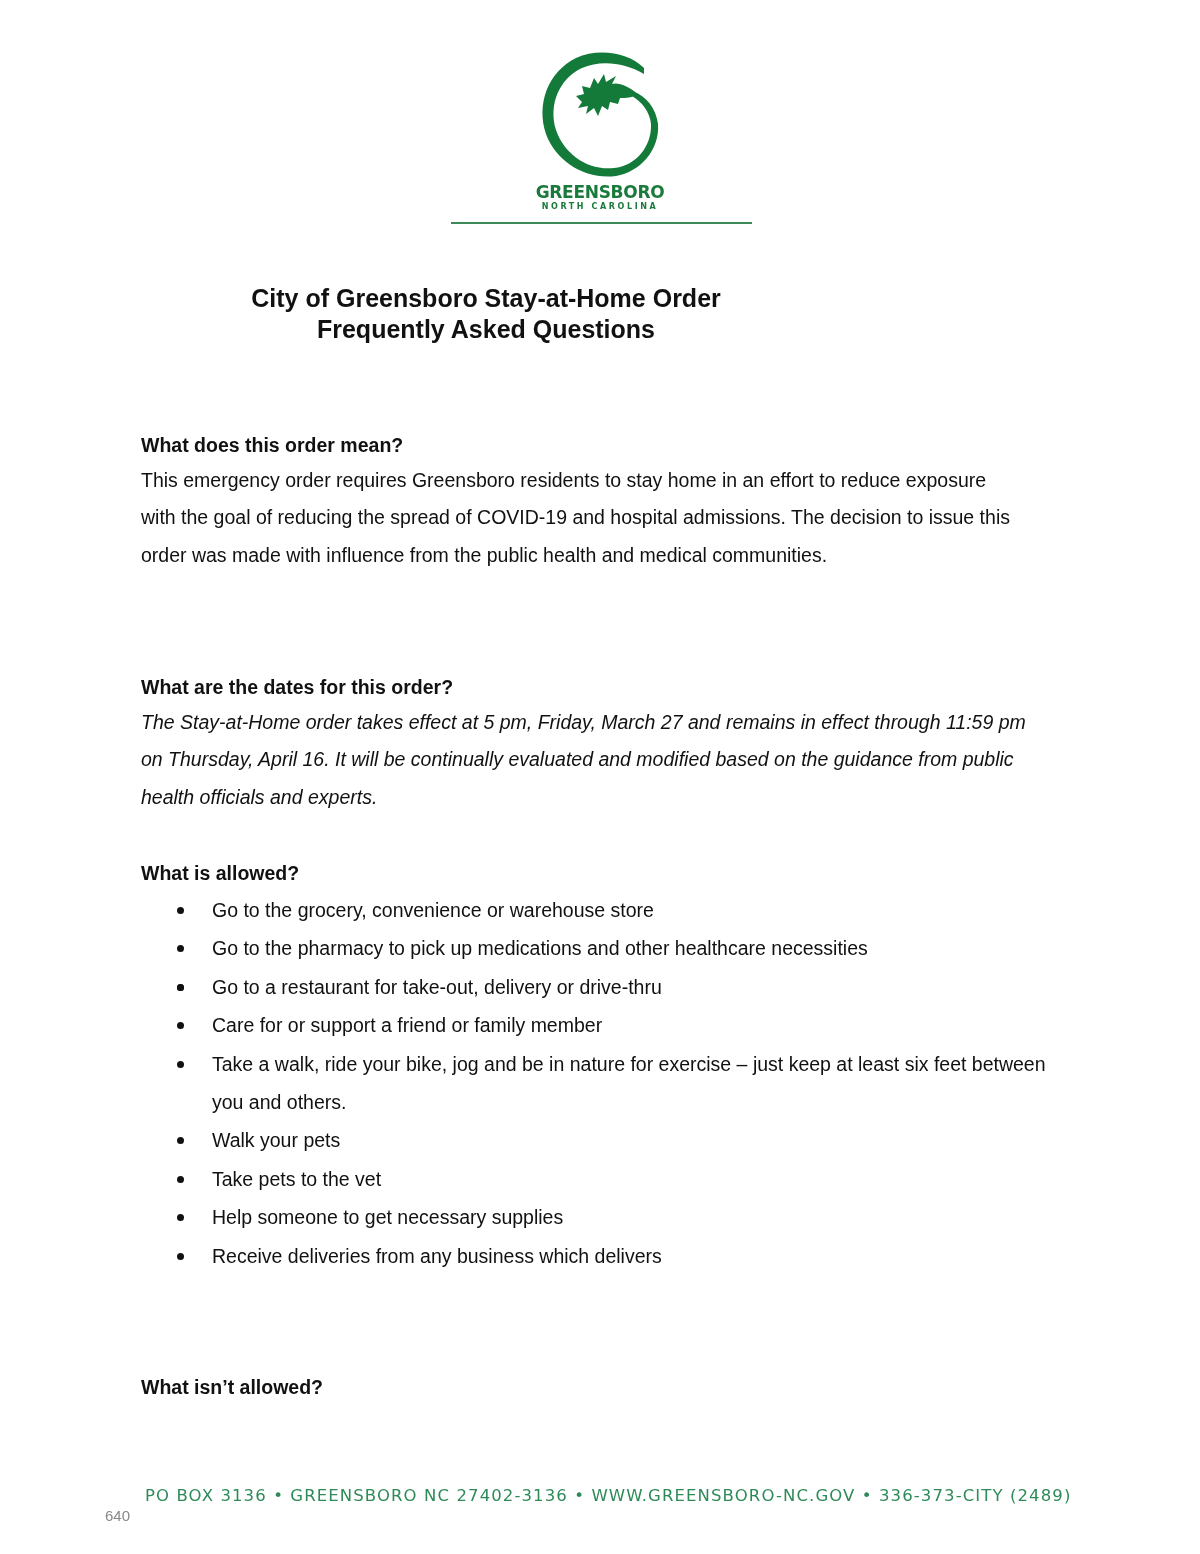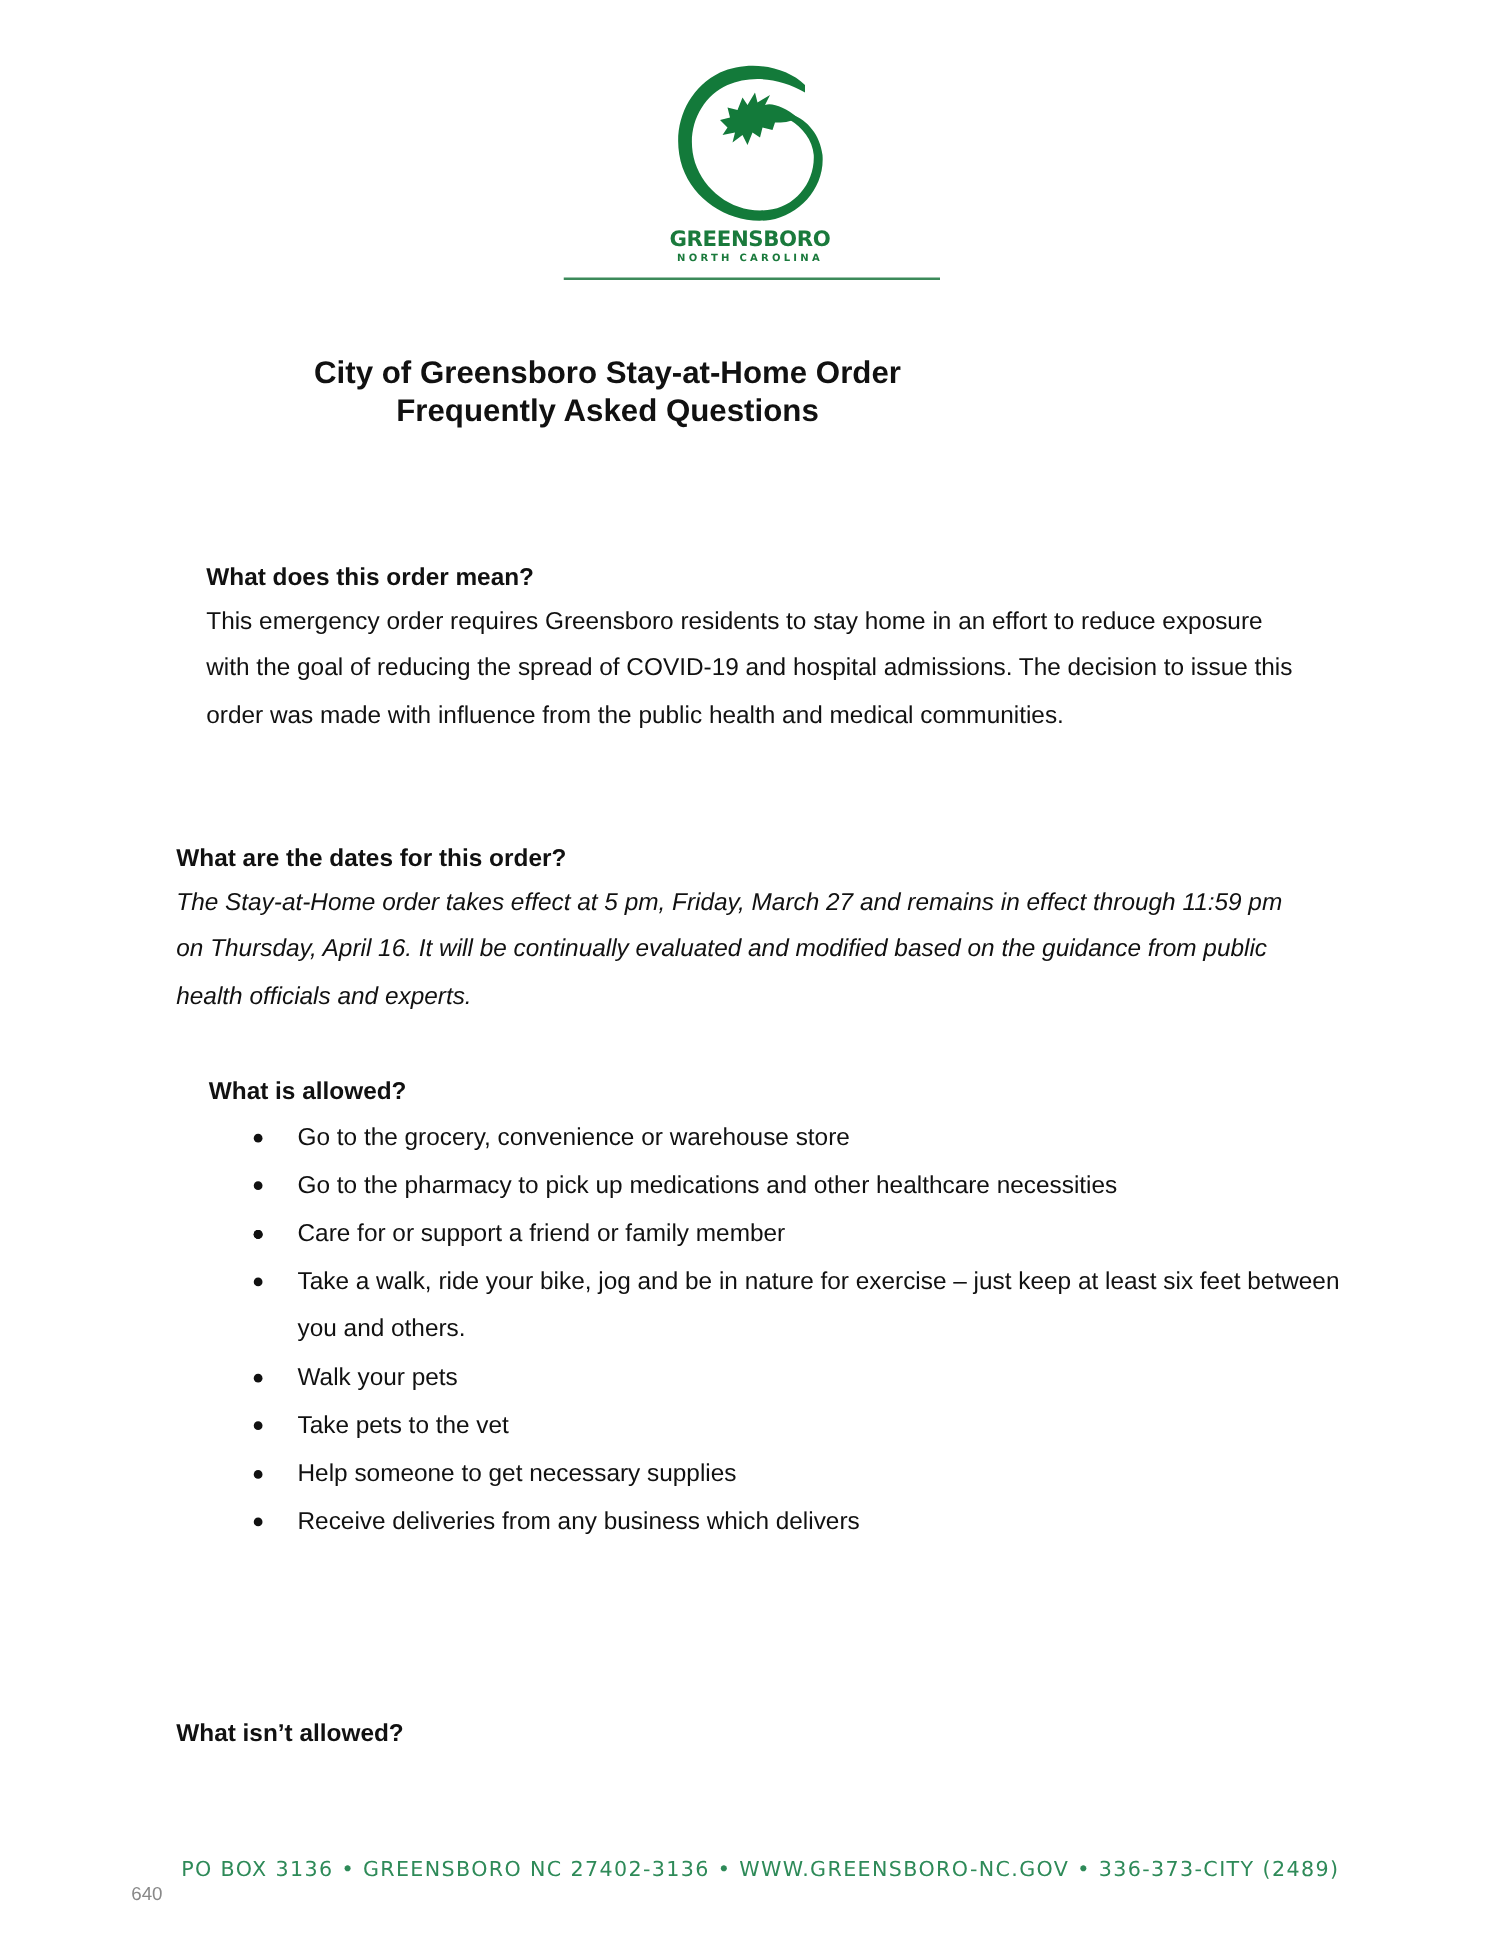"What does this order mean?" div.section { margin-left: 24px -> none; top: 449px -> 432px }
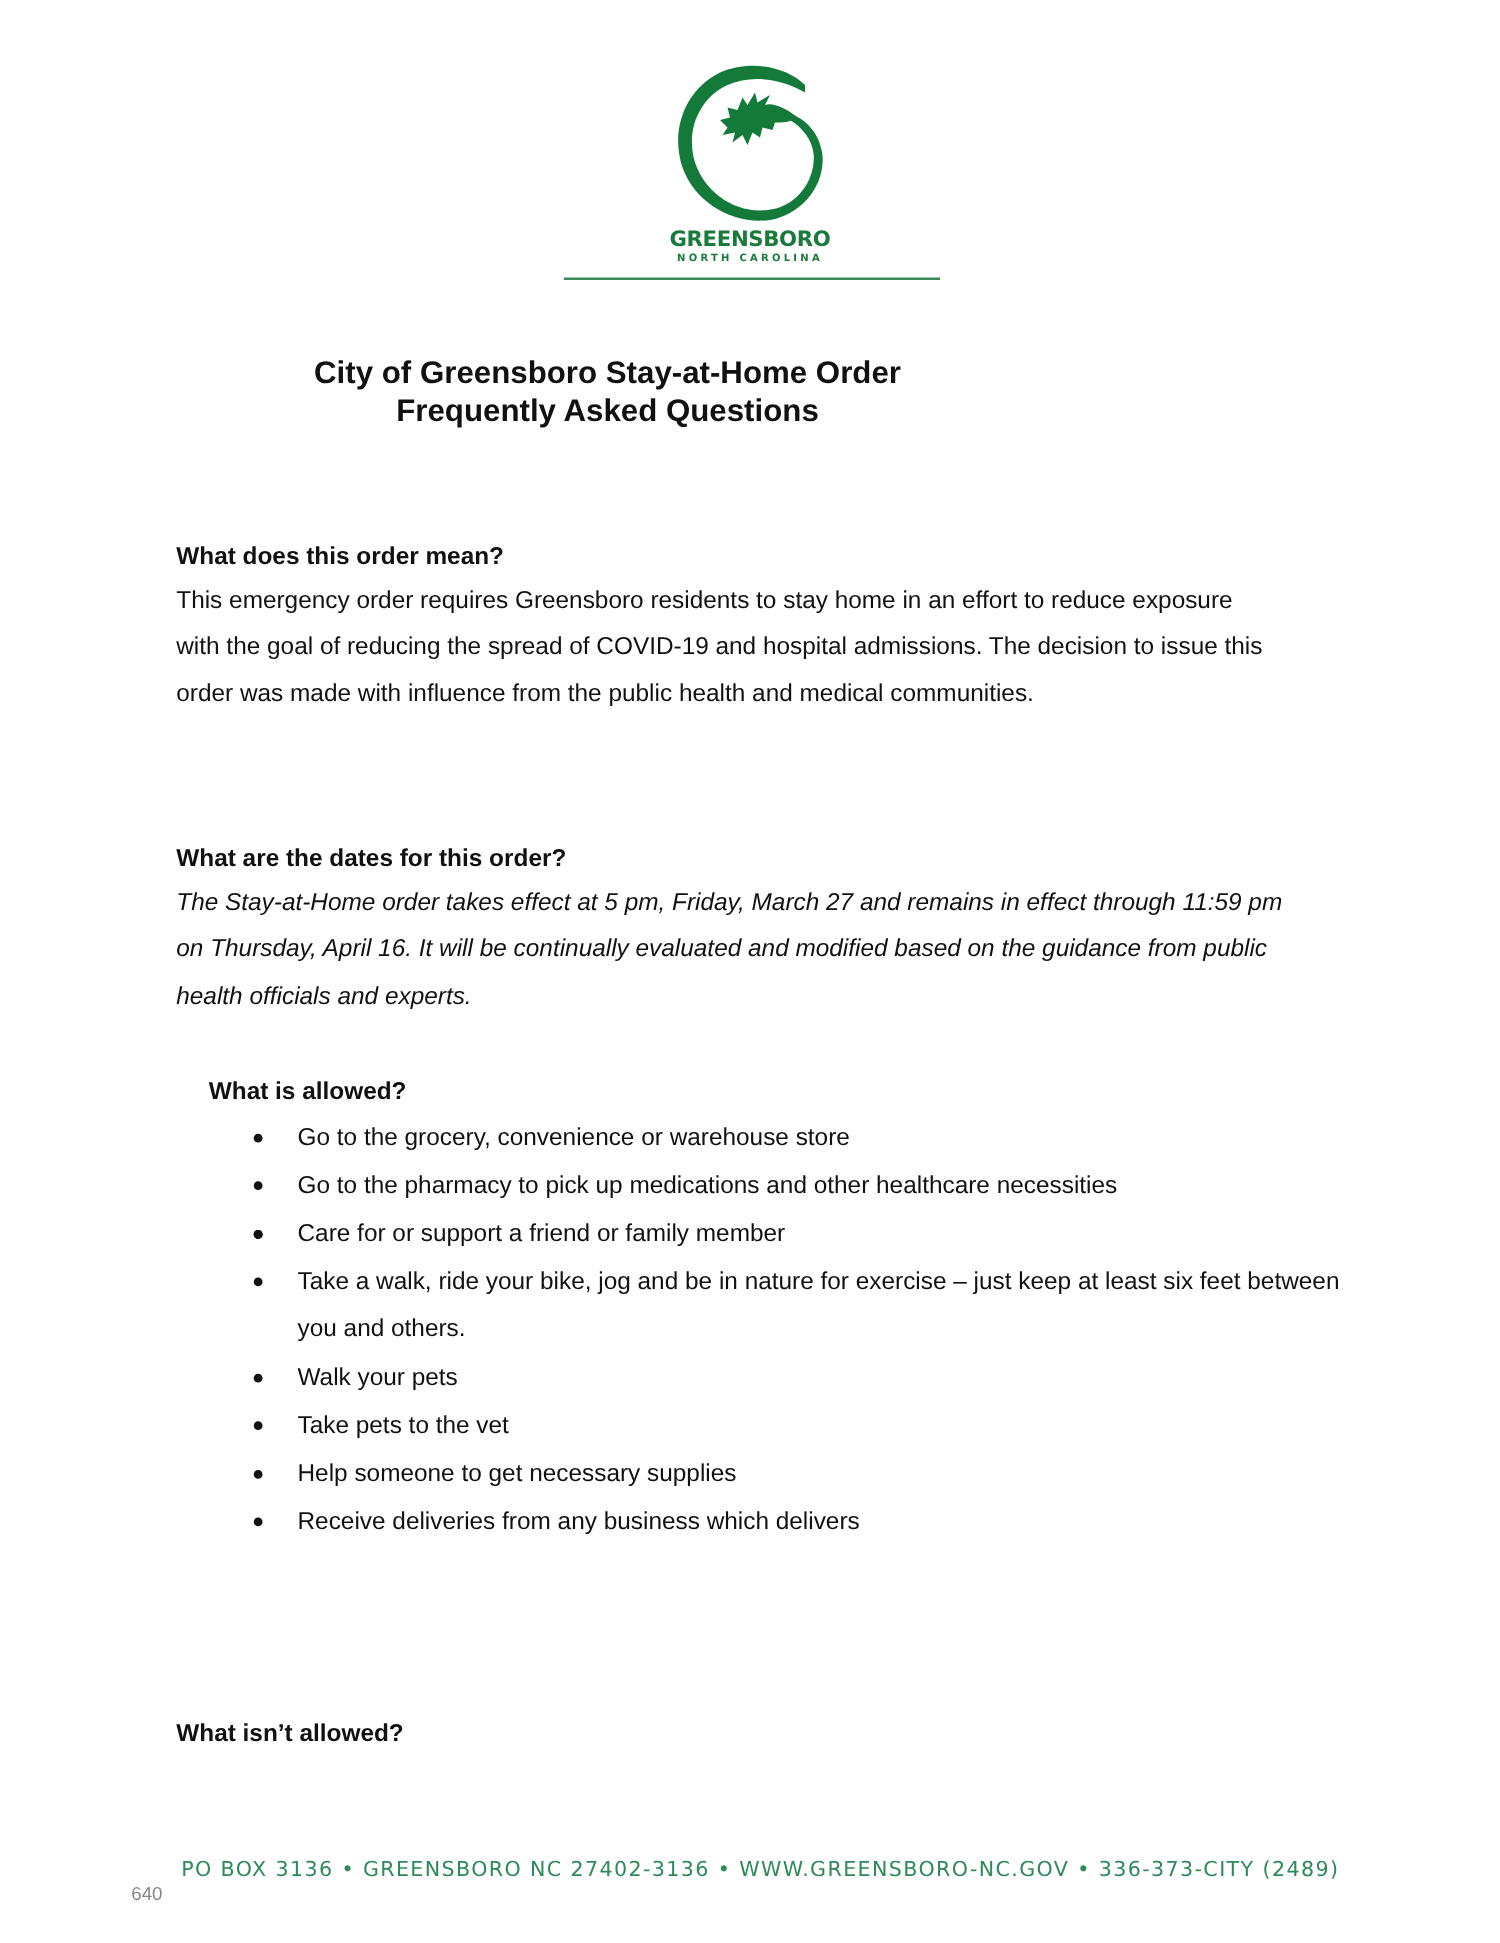"What is allowed?" div.section { margin-left: 26px -> none }
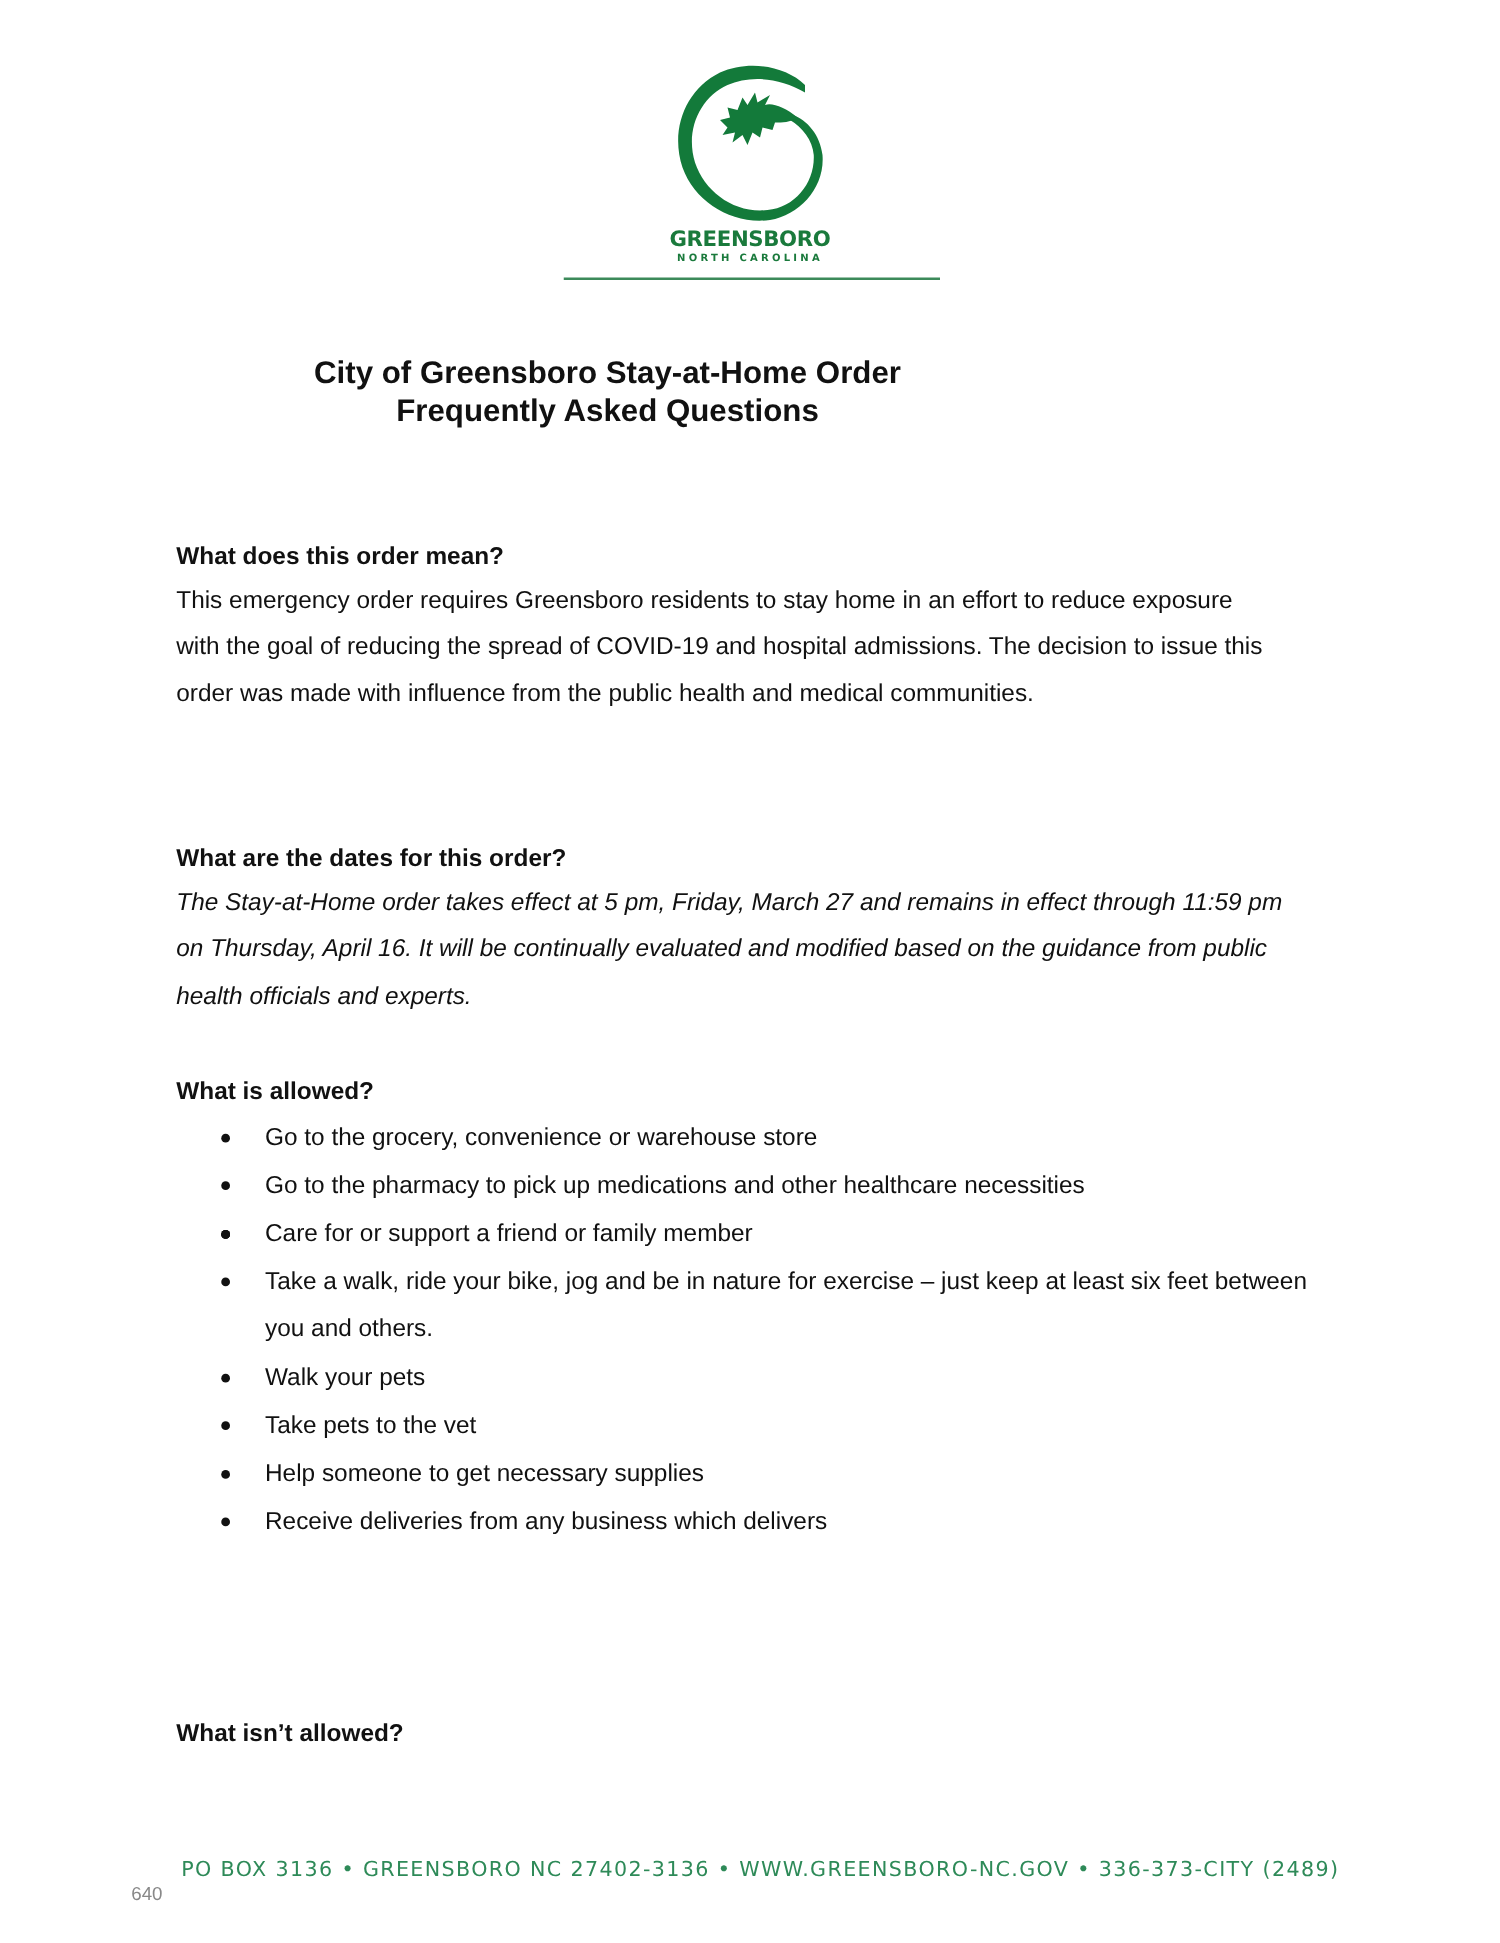"Go to a restaurant for" span { html: none -> <span>Go to a restaurant for take-out, delivery or drive-thru</span> }
